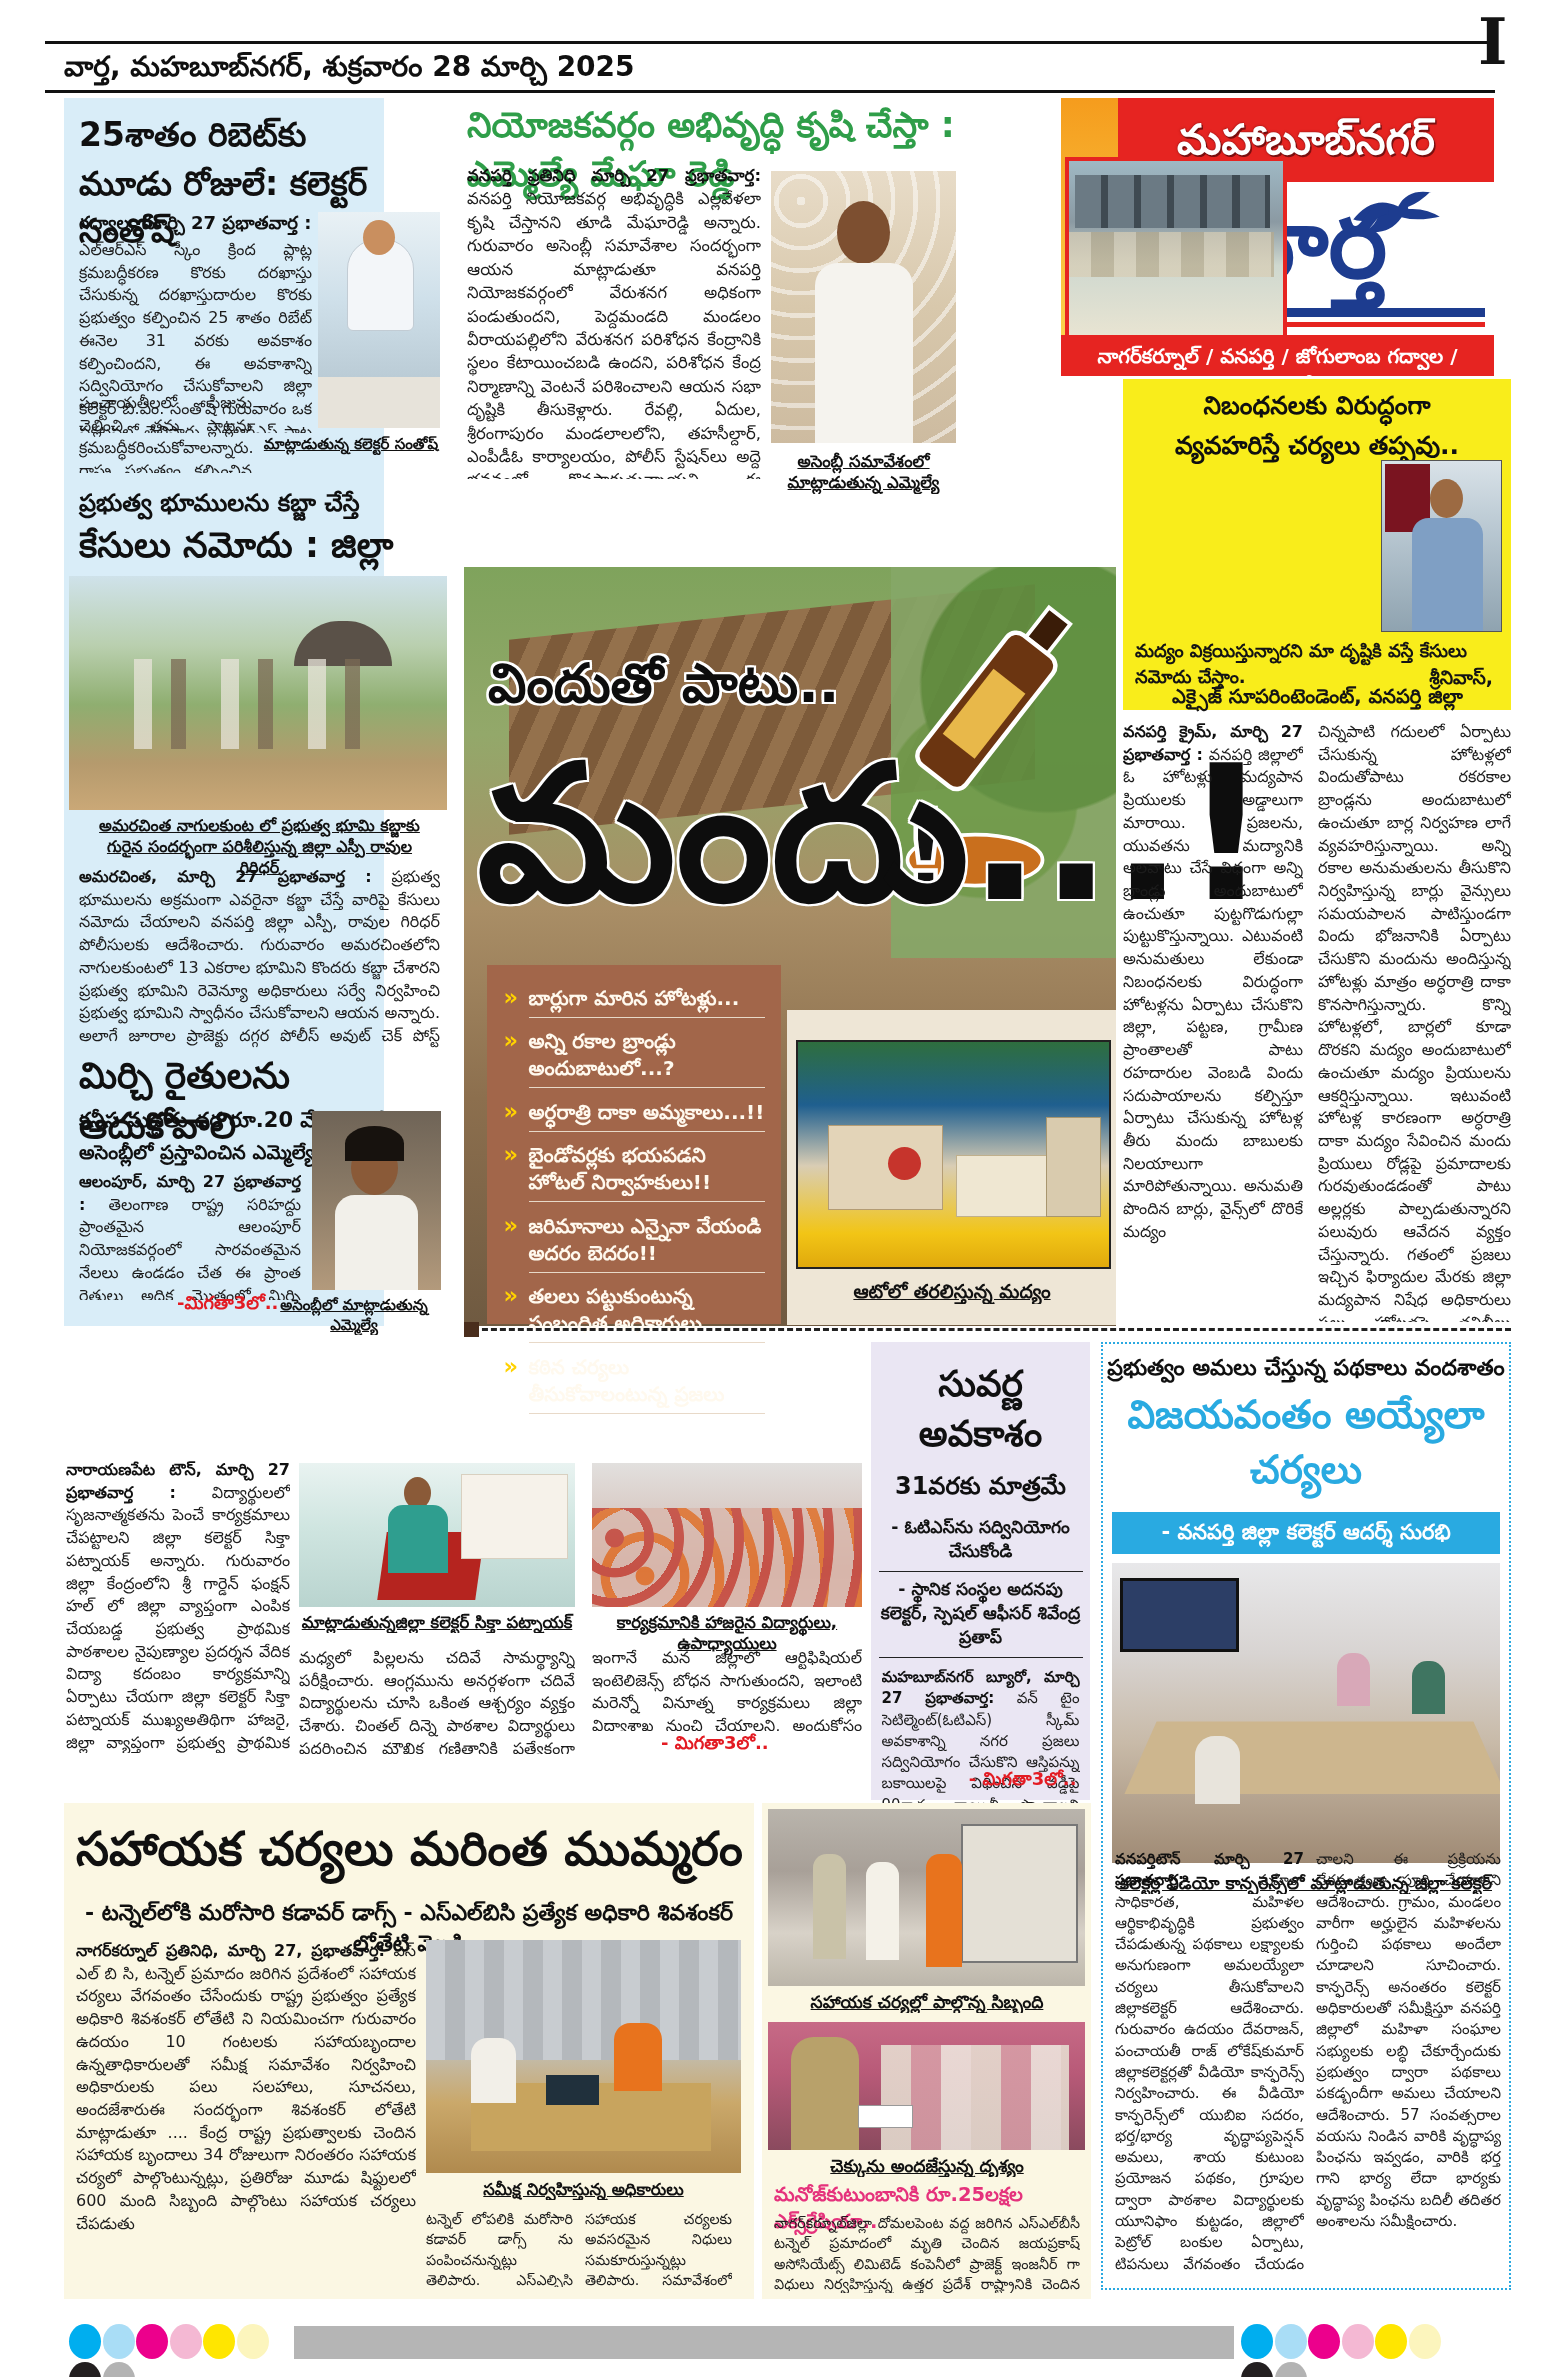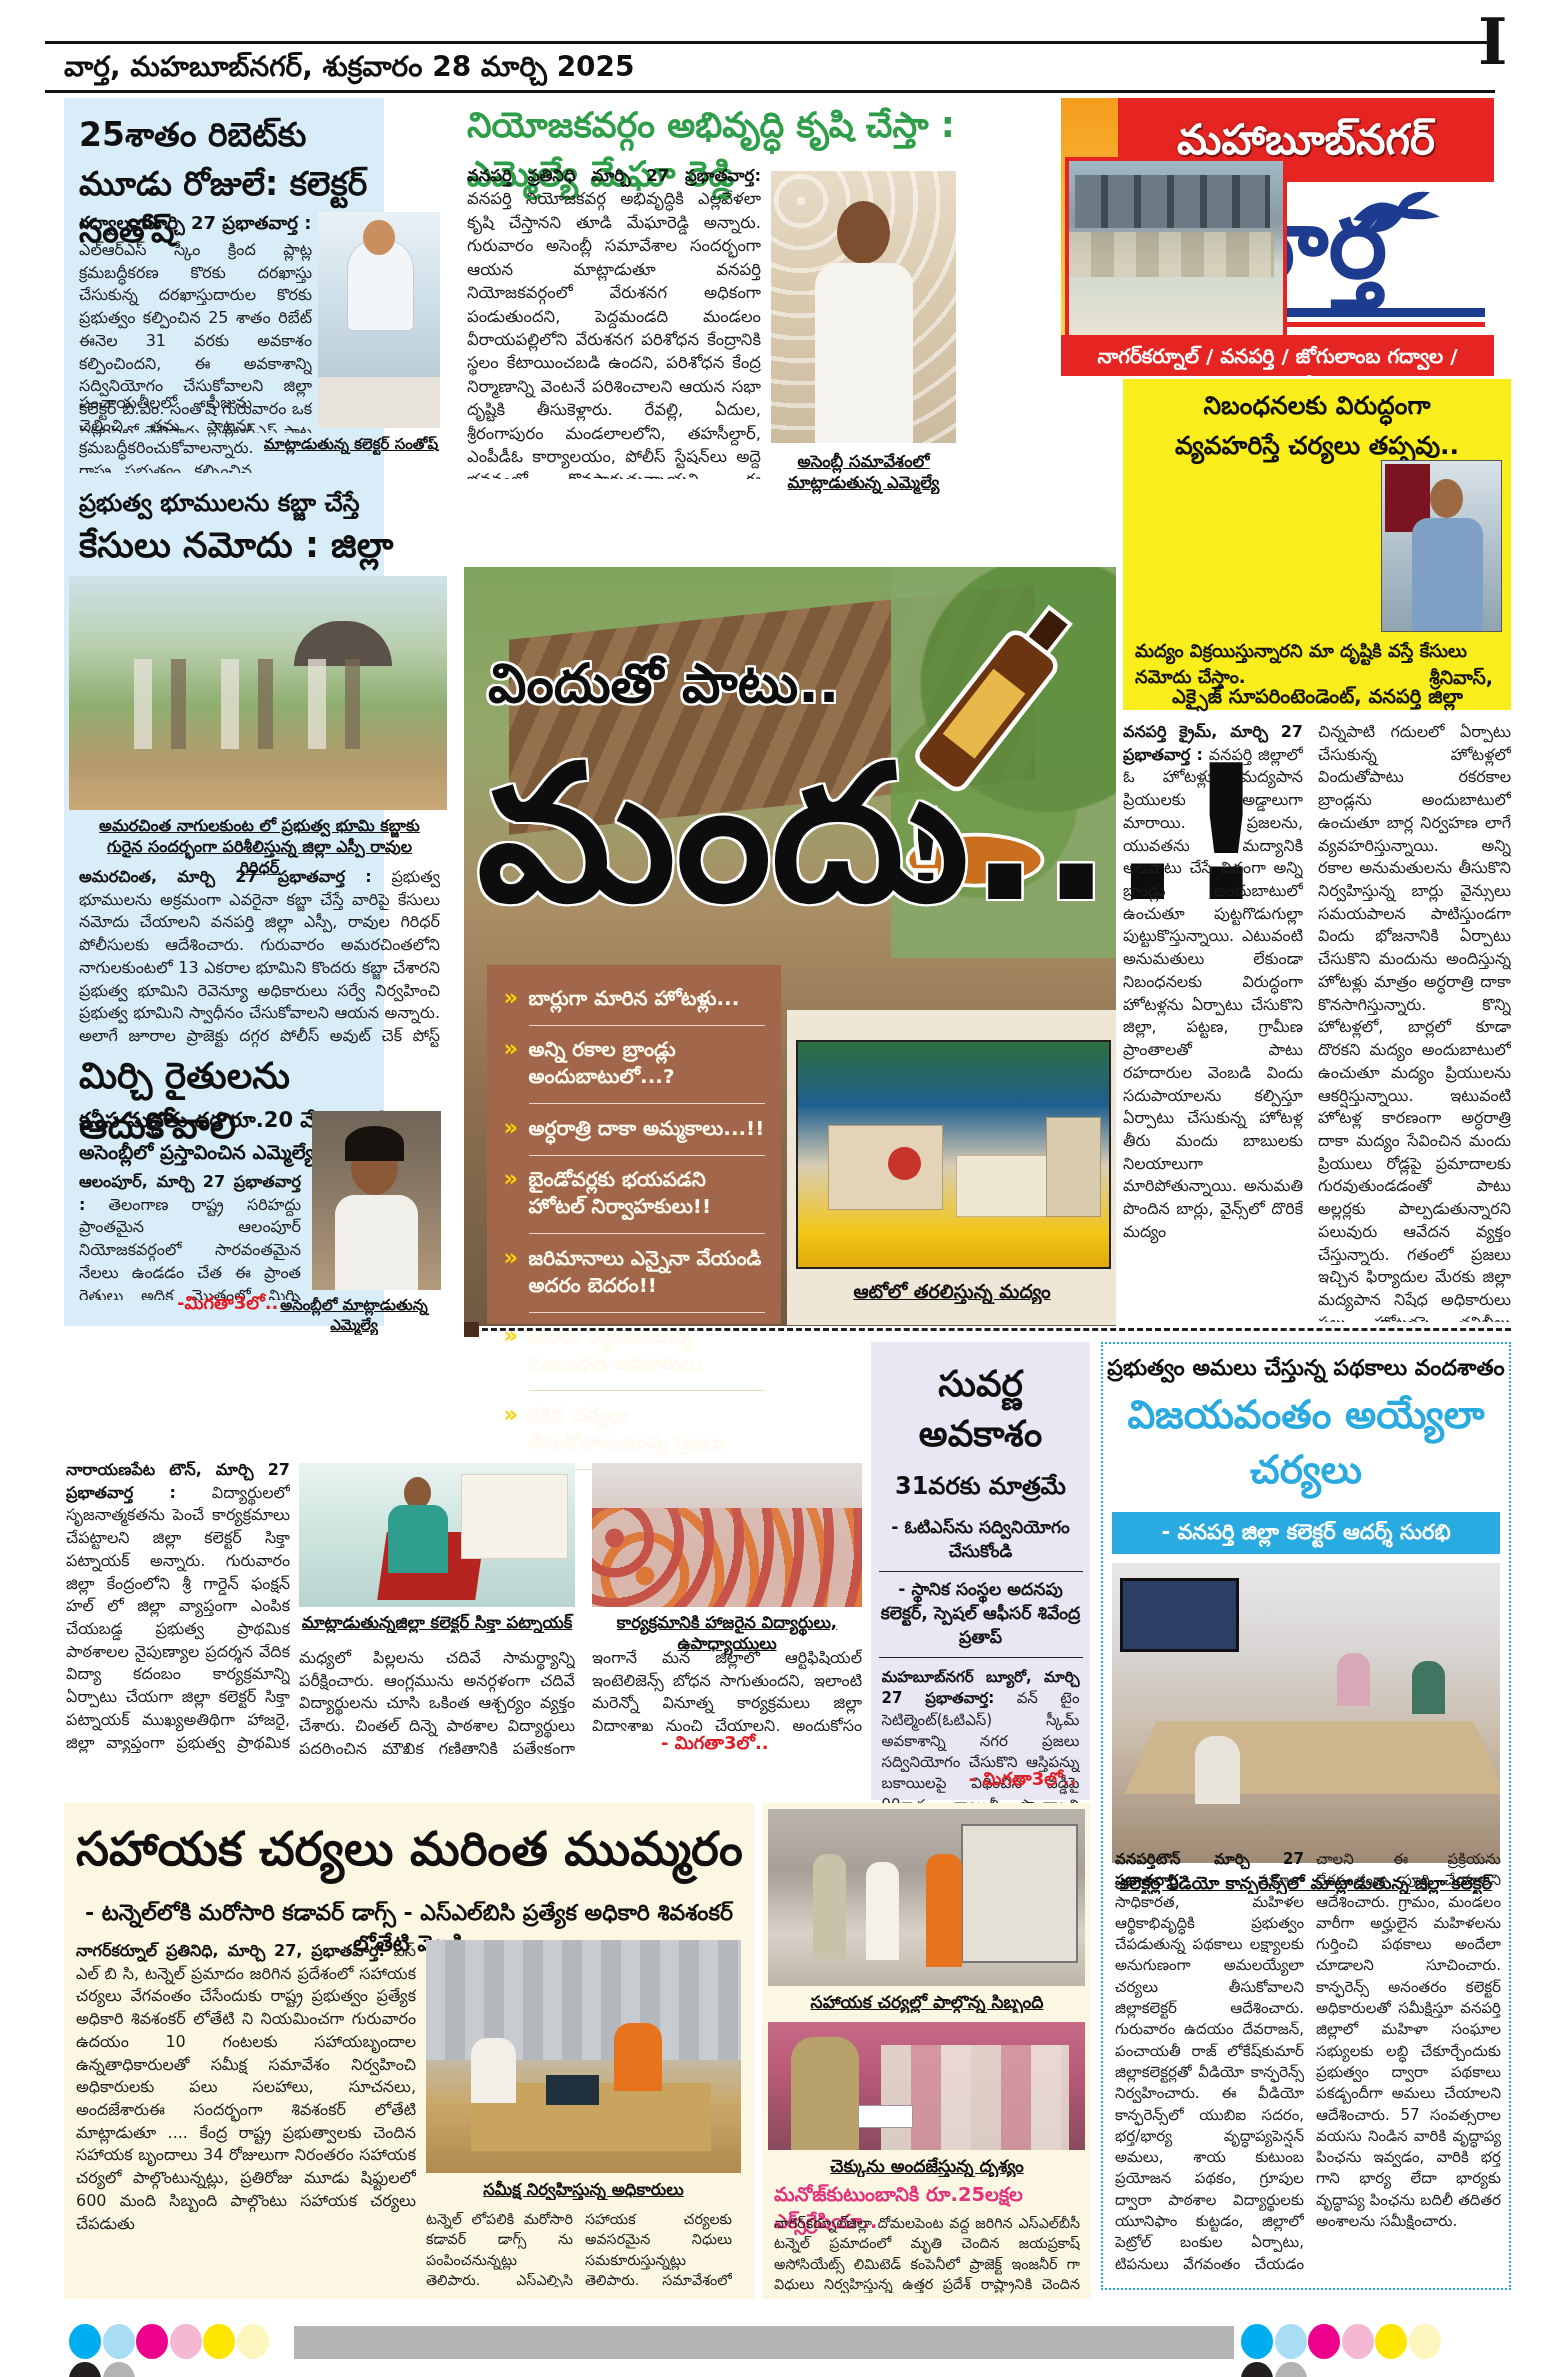"బార్లుగా మారిన హోటళ్లు..." .bullet-txt { padding-bottom: 13px -> 5px }
